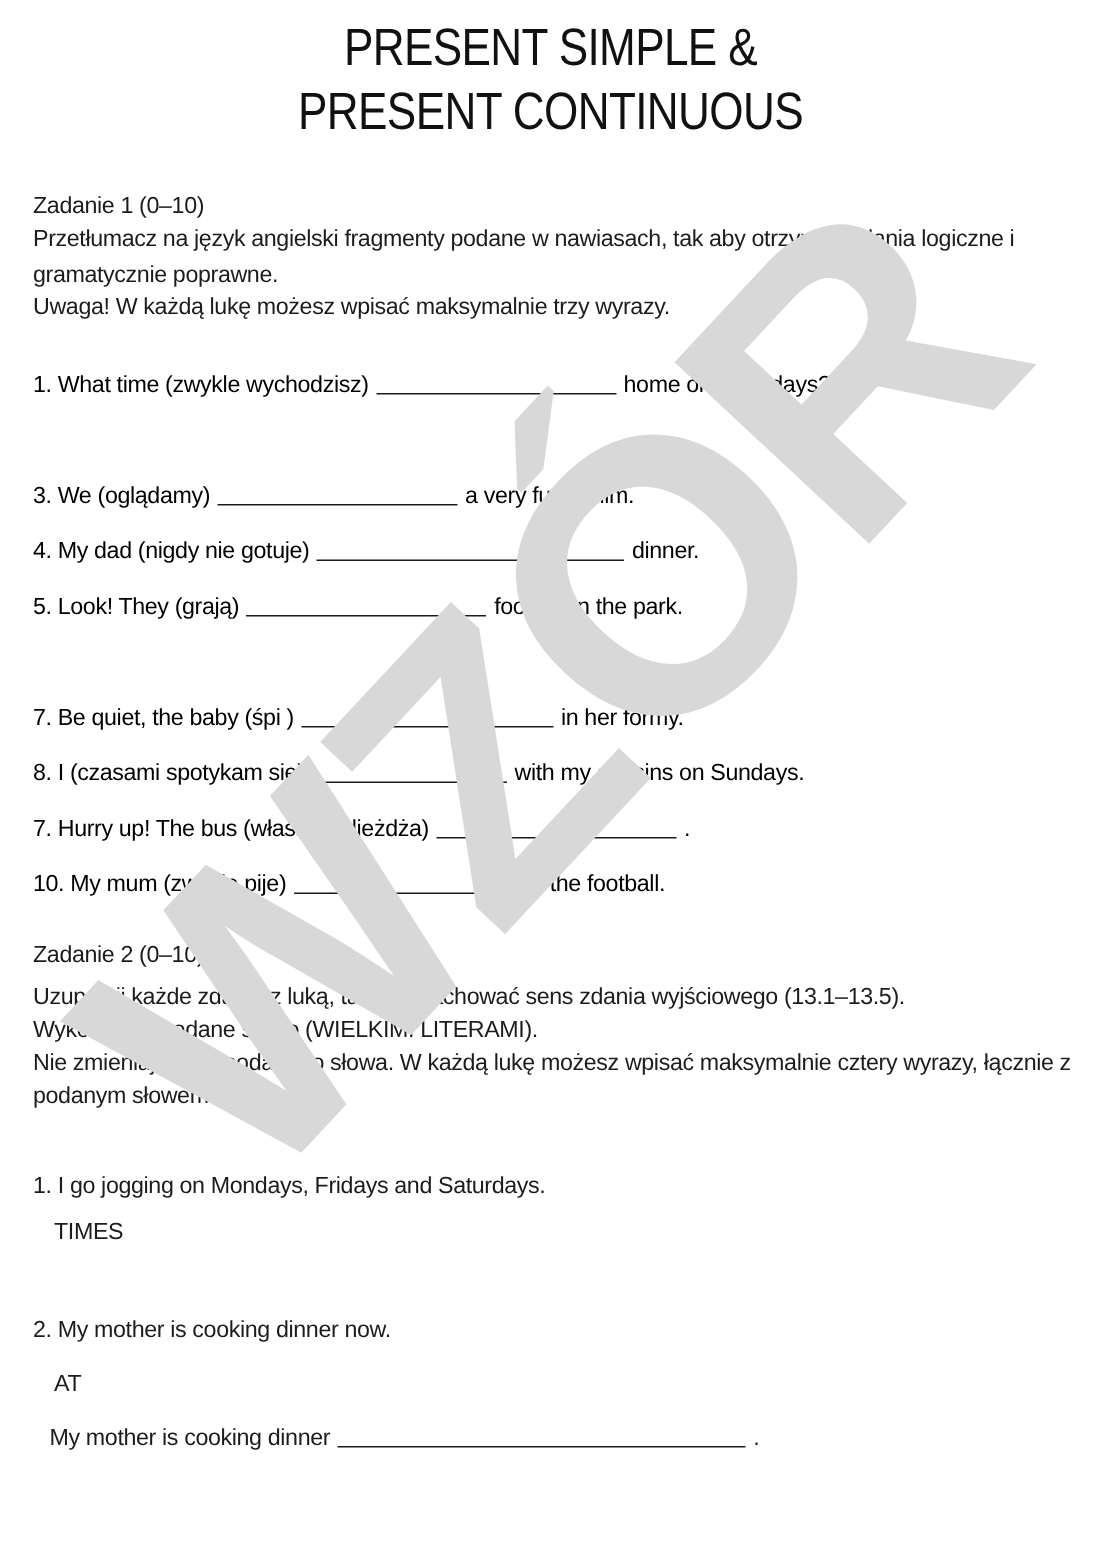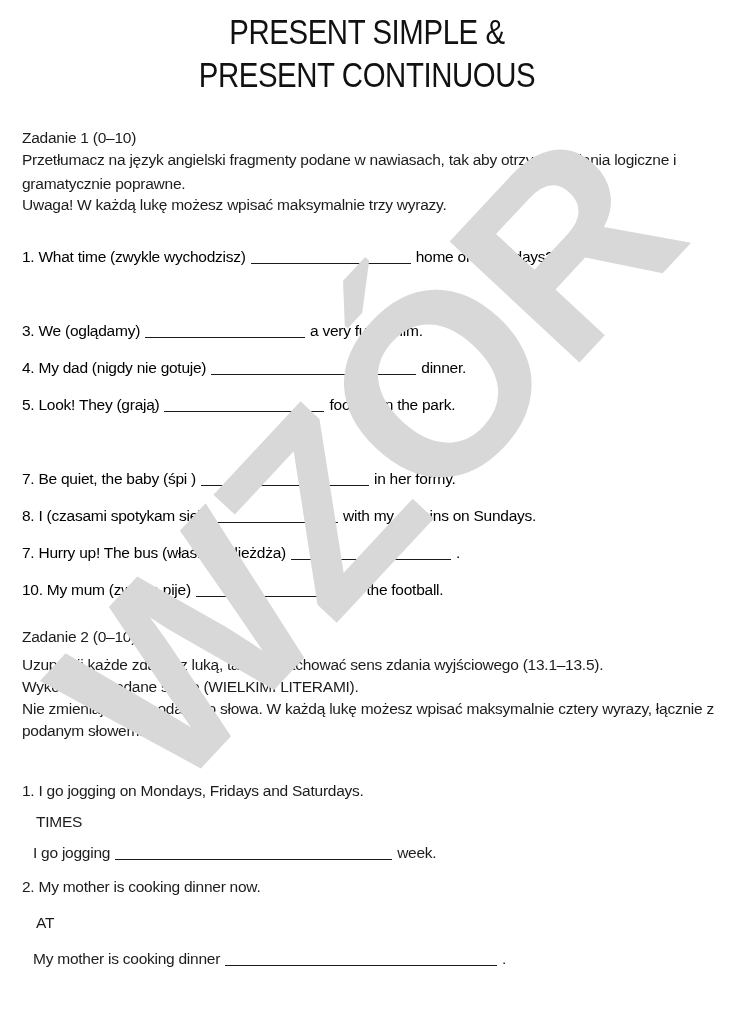"I go jogging week." div.txt { html: <div><span>I go jogging</span><span></span><span>week.</span></div> -> none }
